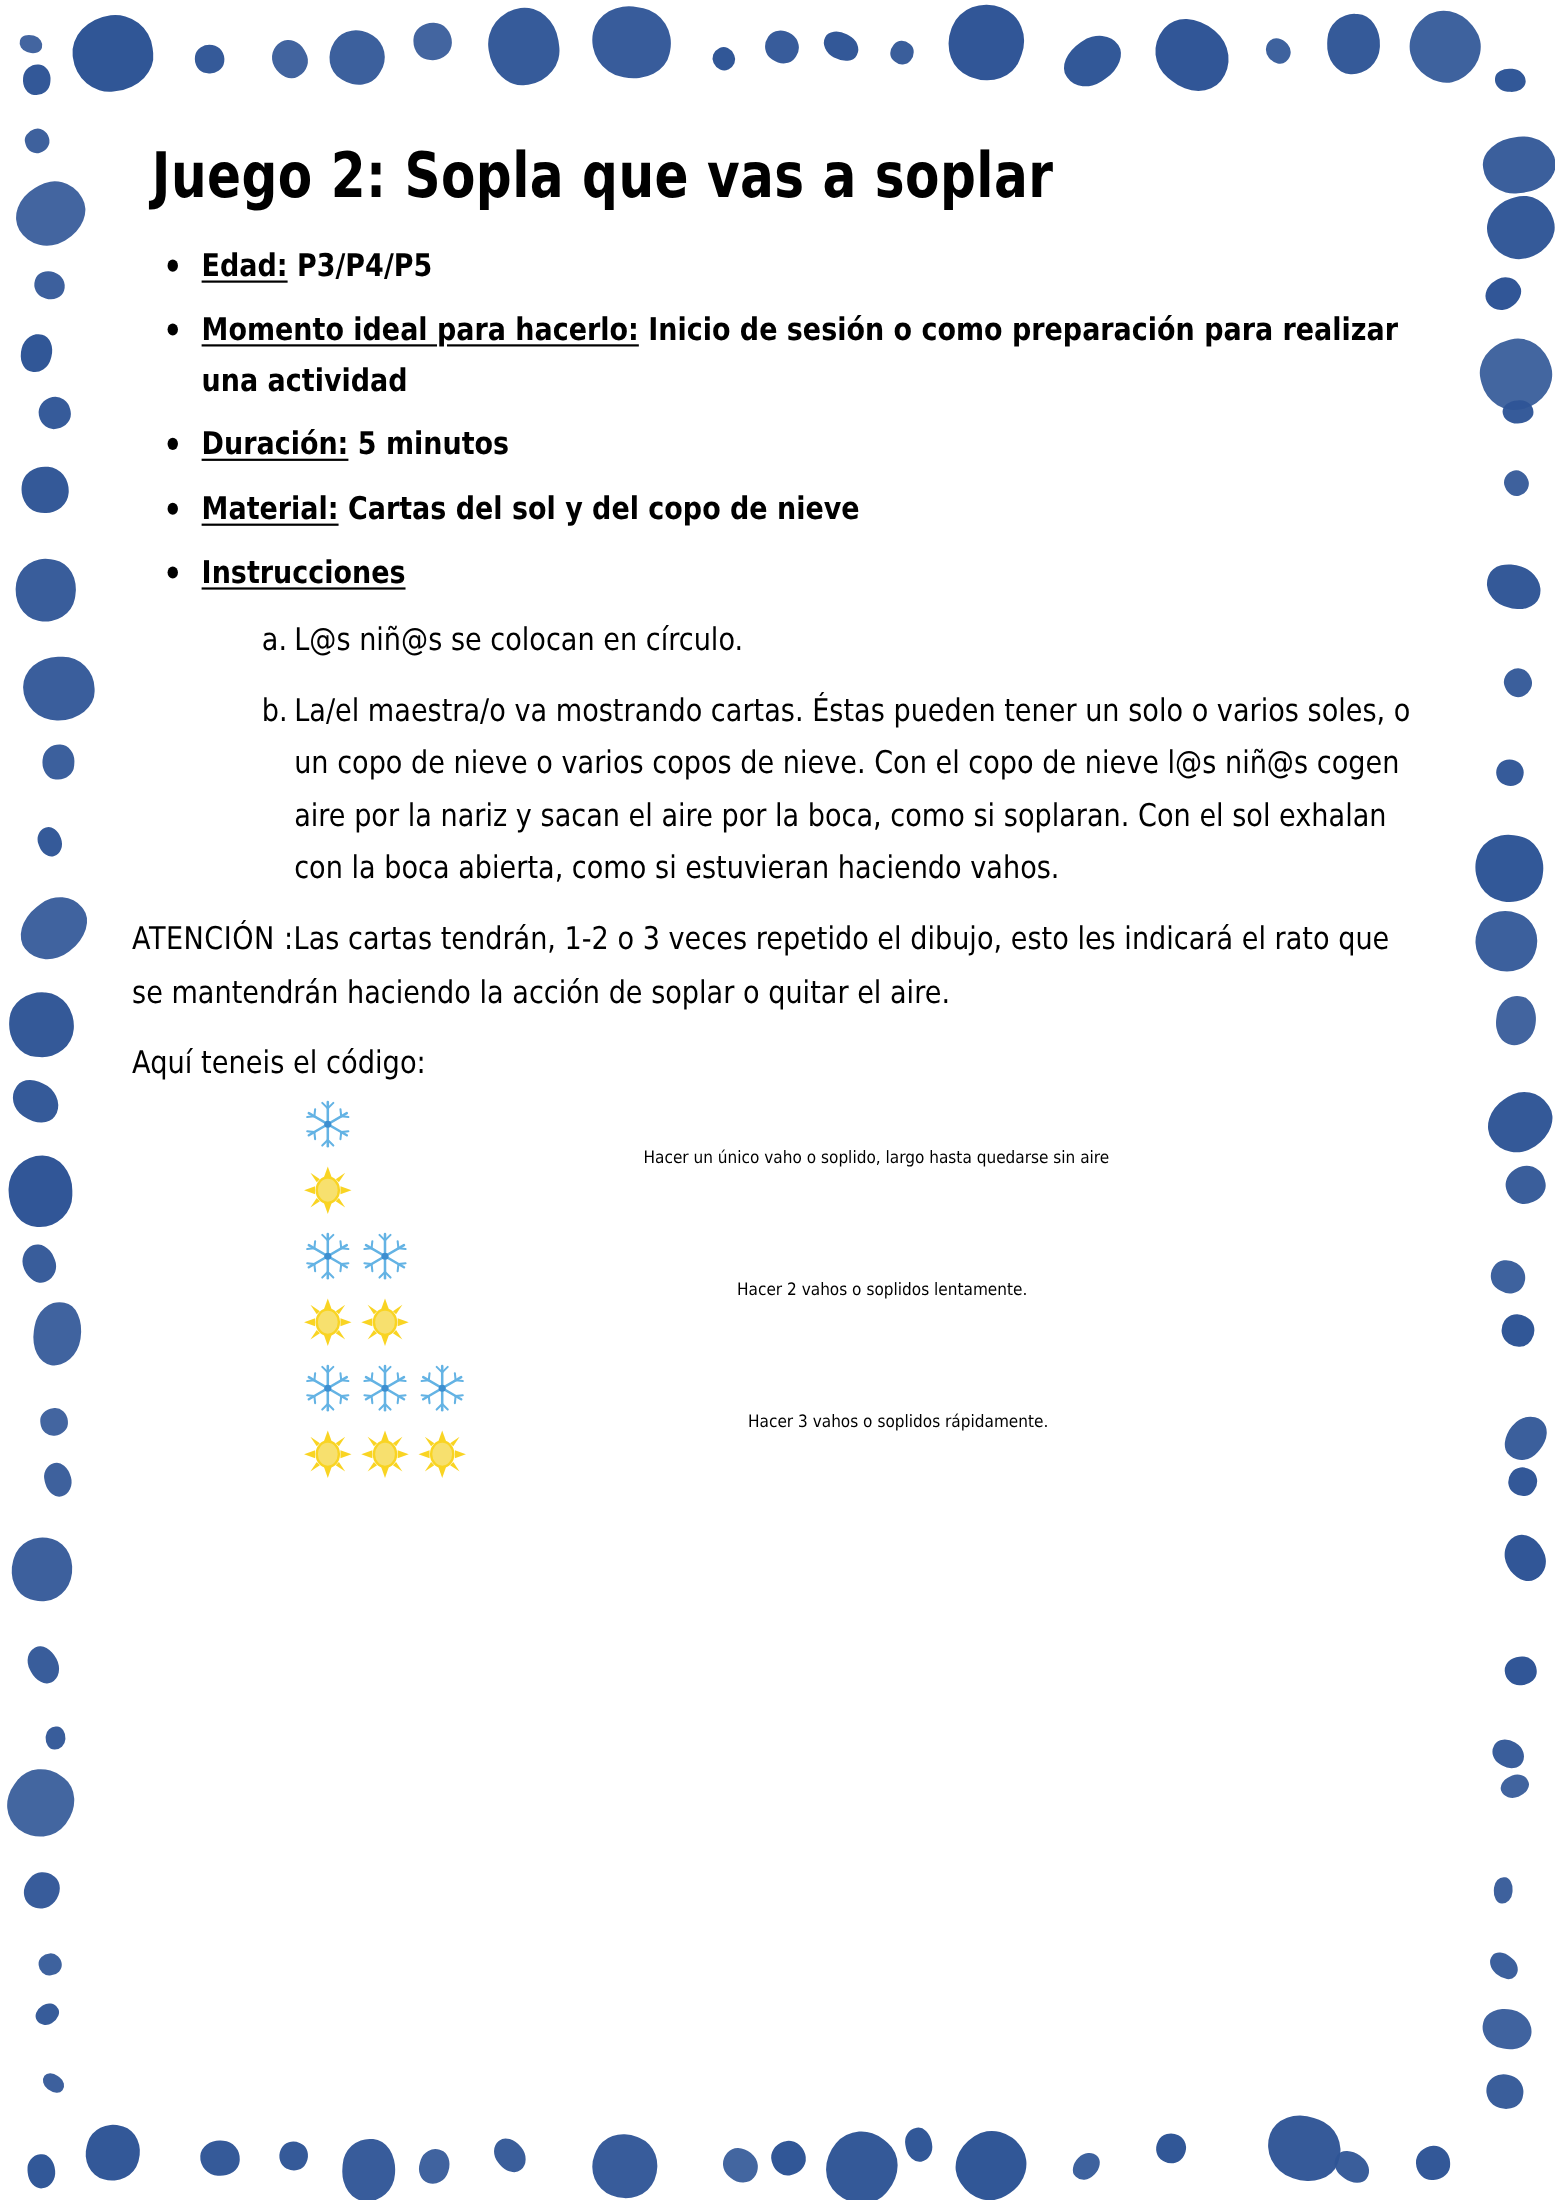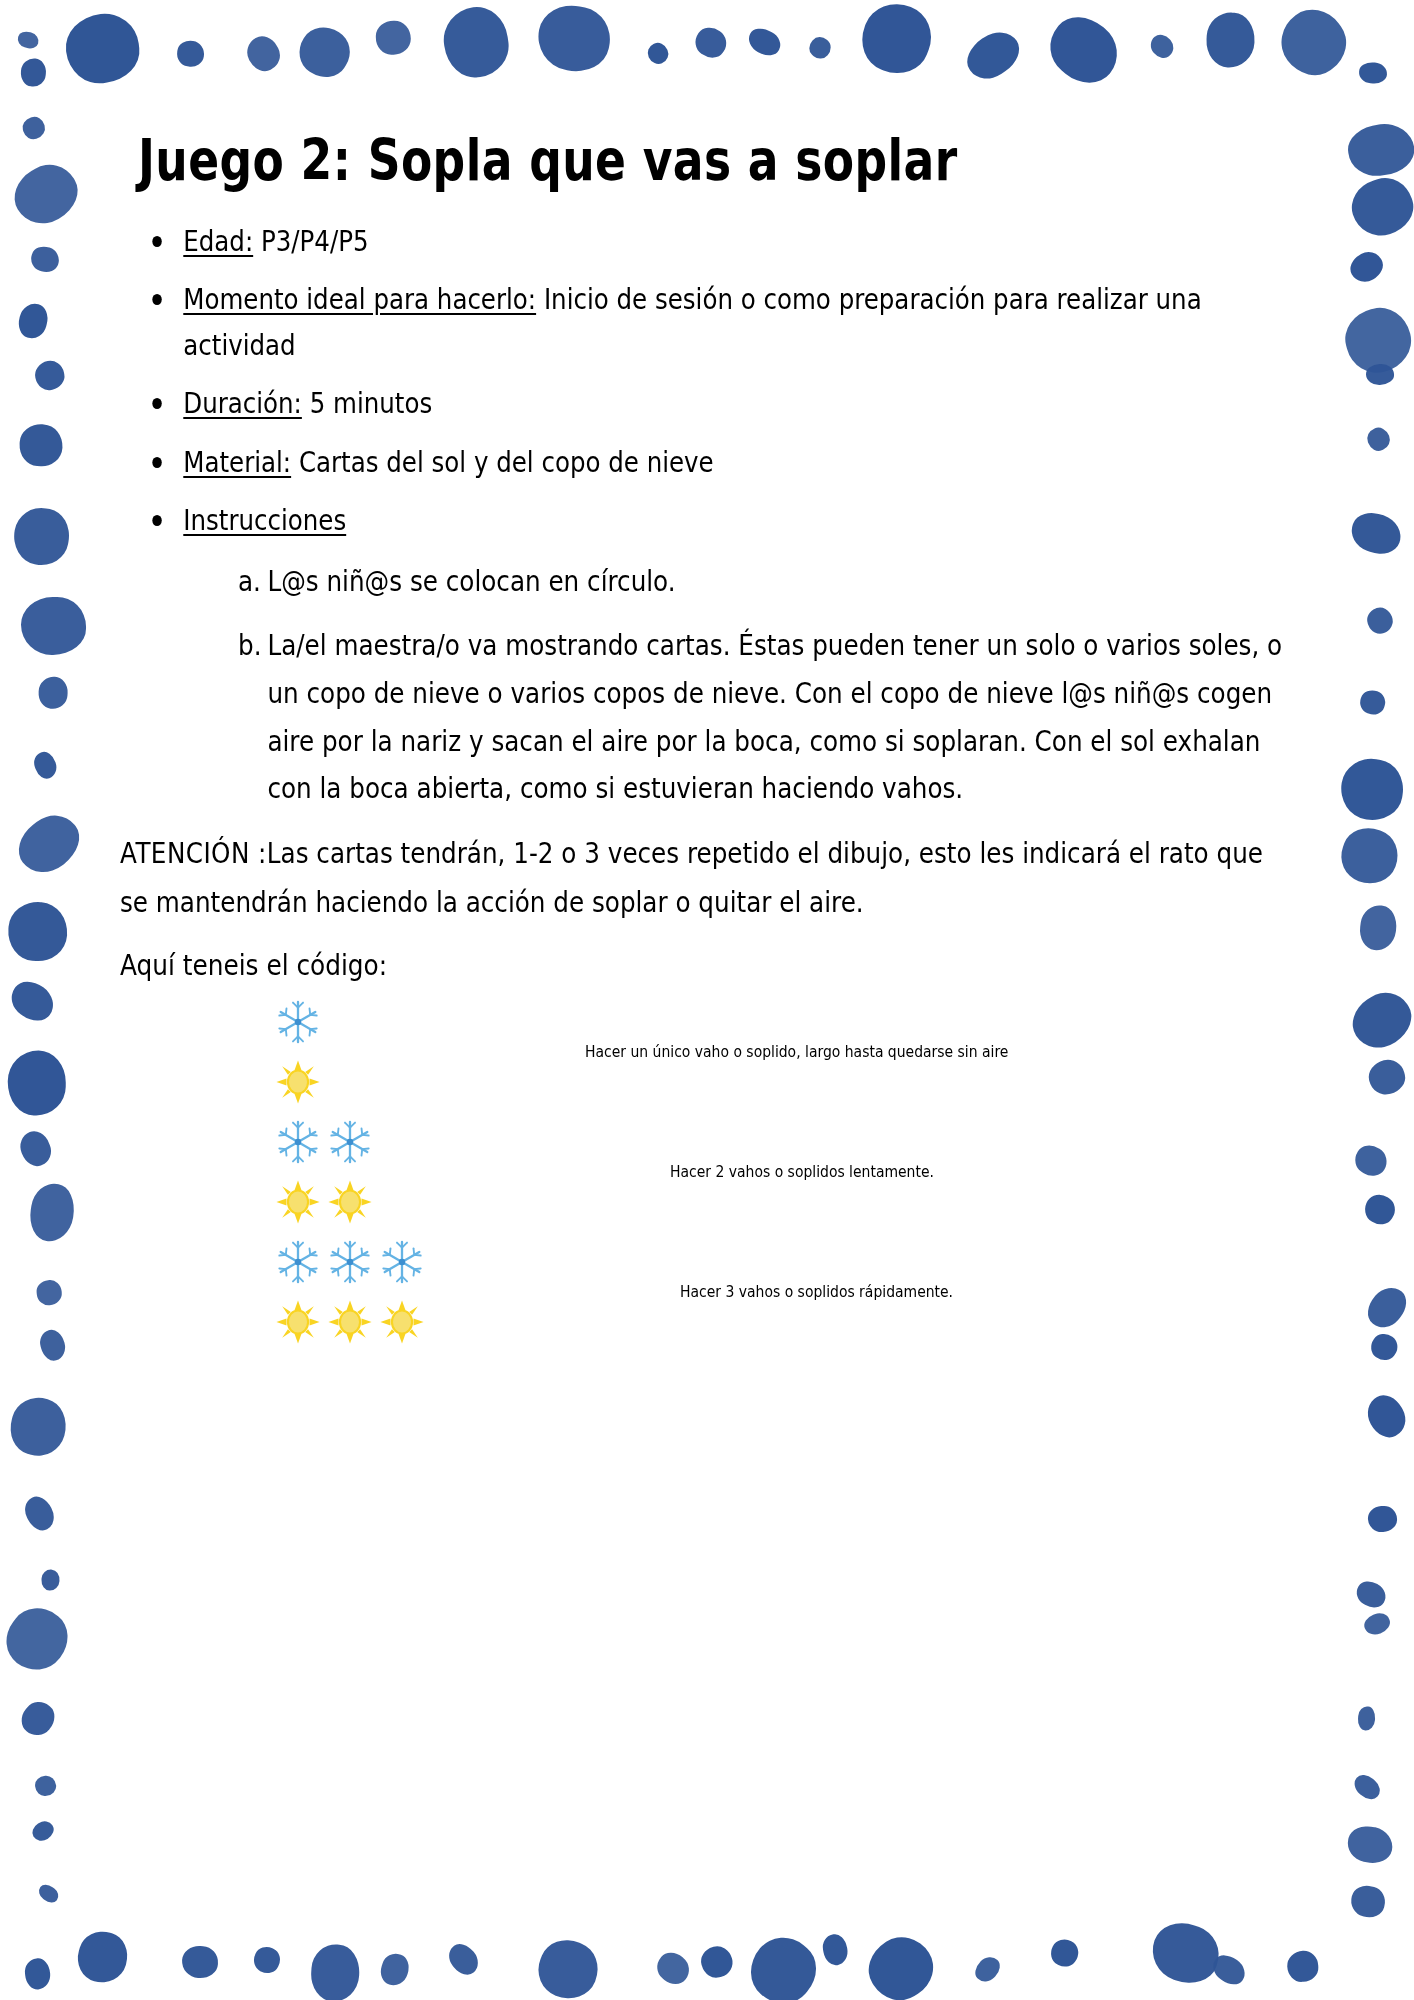"Edad: P3/P4/P5" ul.main-list { font-weight: none -> bold }
